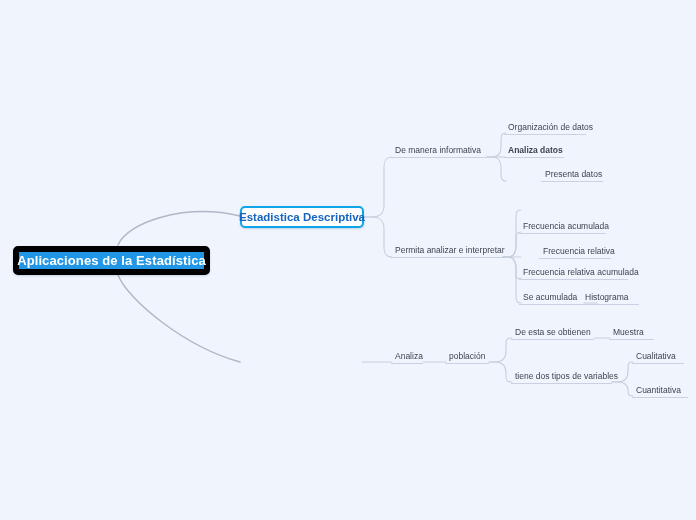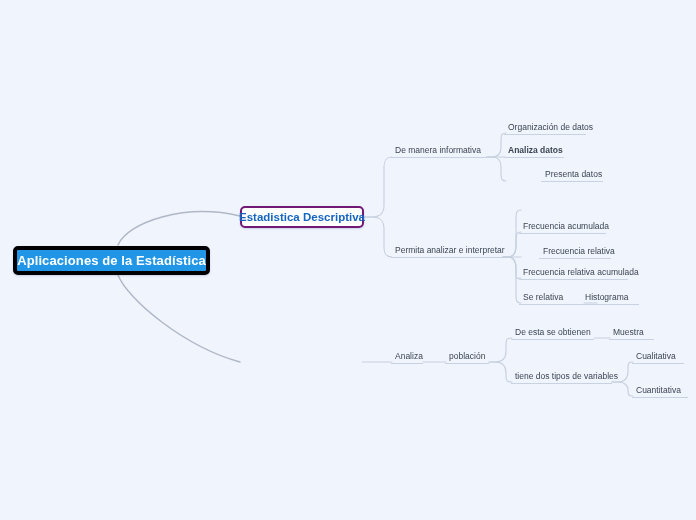"Estadistica Descriptiva" .node-l2 { border: 2px solid #701a75 -> 2px solid #0ea5e9 }
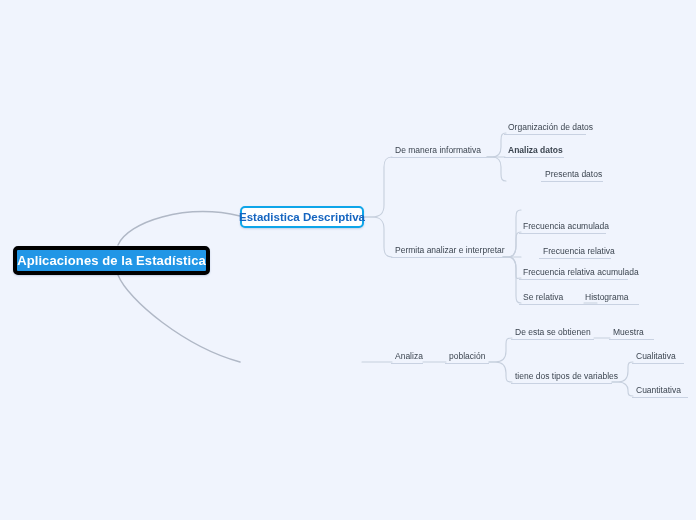"Aplicaciones de la Estadística" .node-root { border: 4px solid #000000 -> 6px solid #000000 }
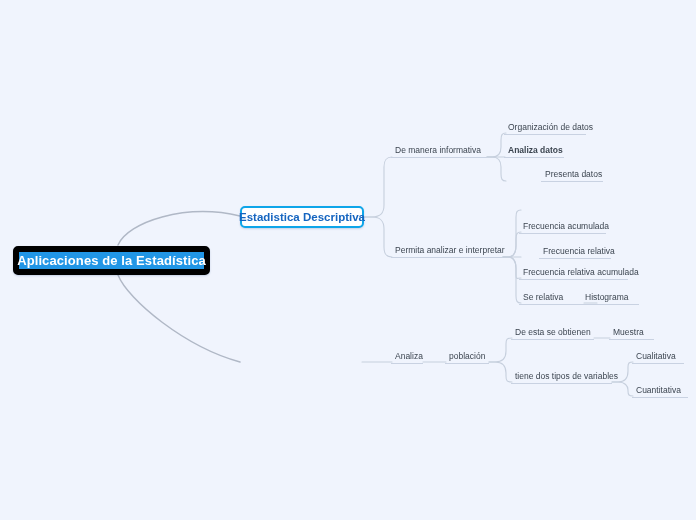"Se relativa" span { text: relativa -> acumulada }
